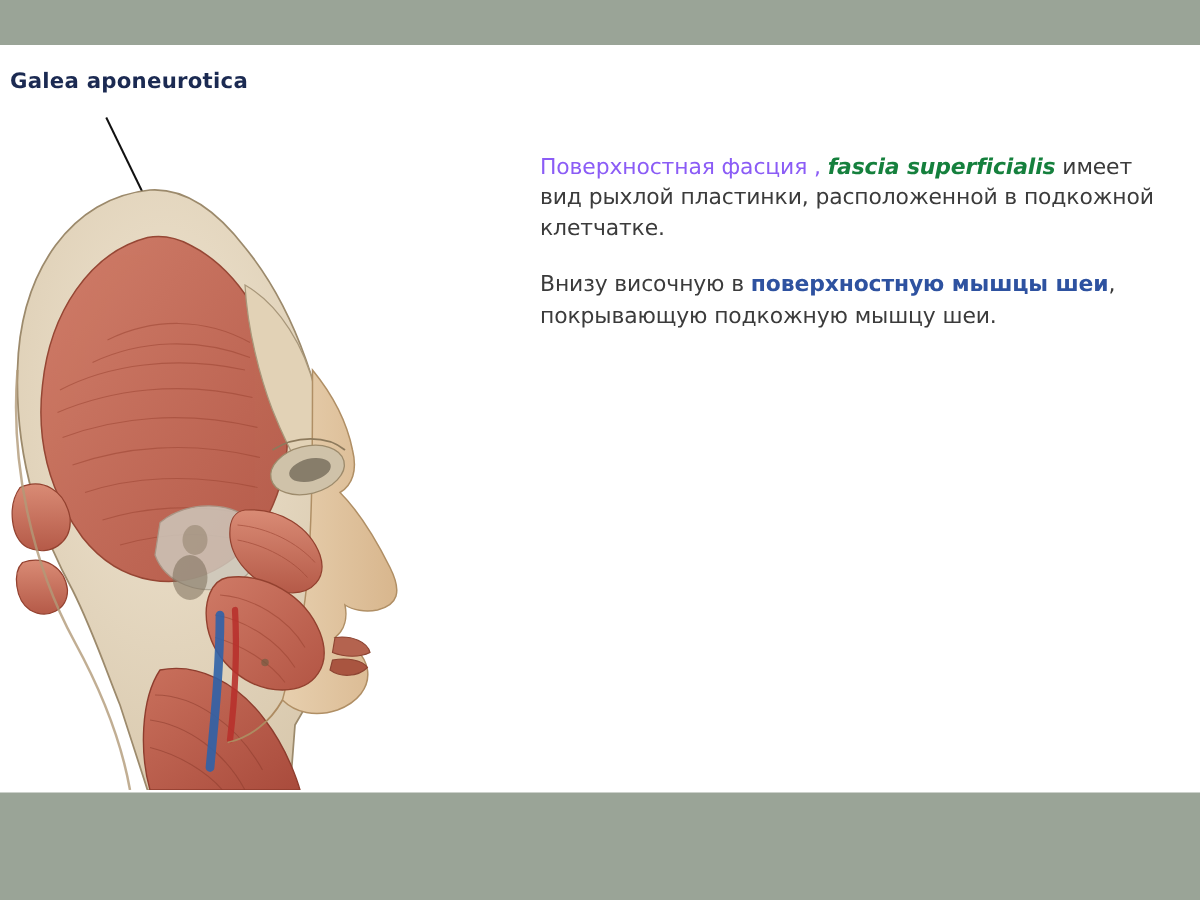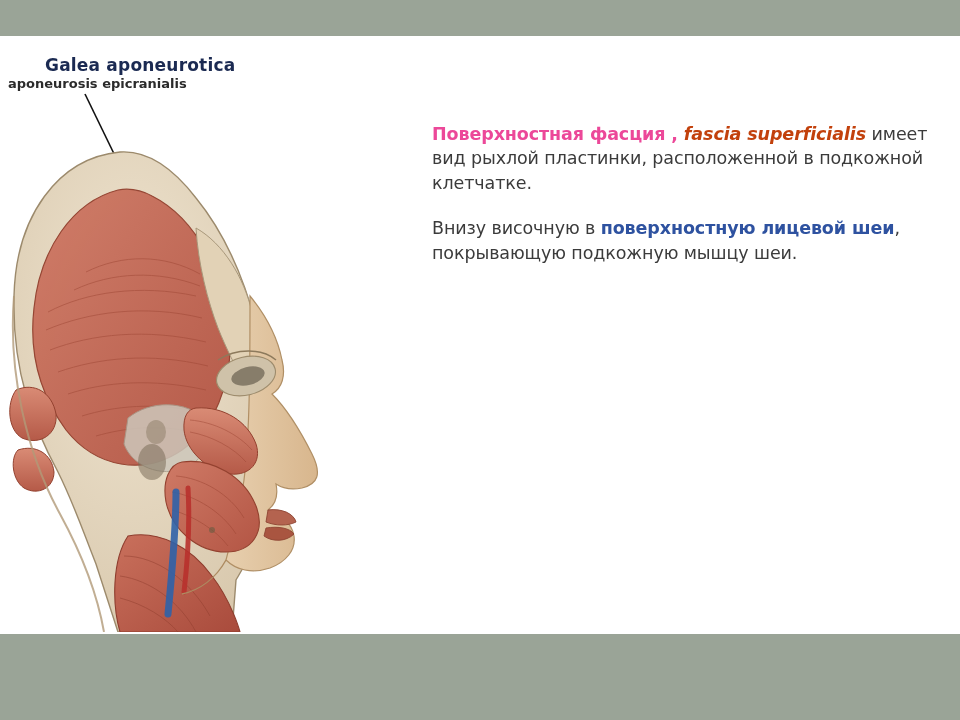"Galea aponeurotica" .anat-label .latin-main { margin-left: 37px -> none }
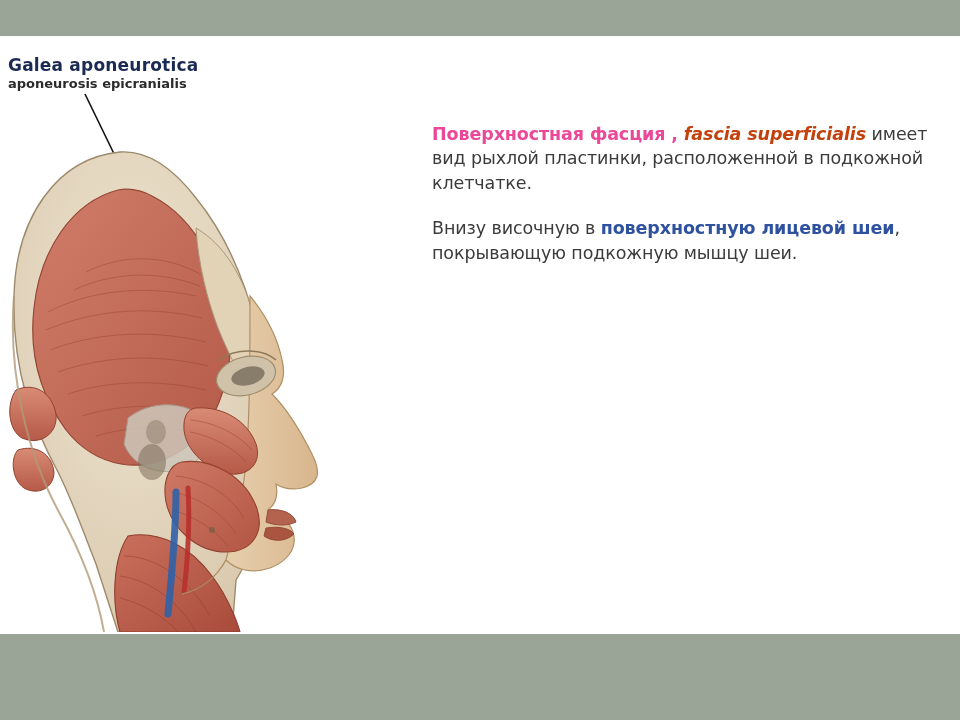"aponeurosis epicranialis" span.latin-sub { html: <span>aponeurosis epicranialis</span> -> none }
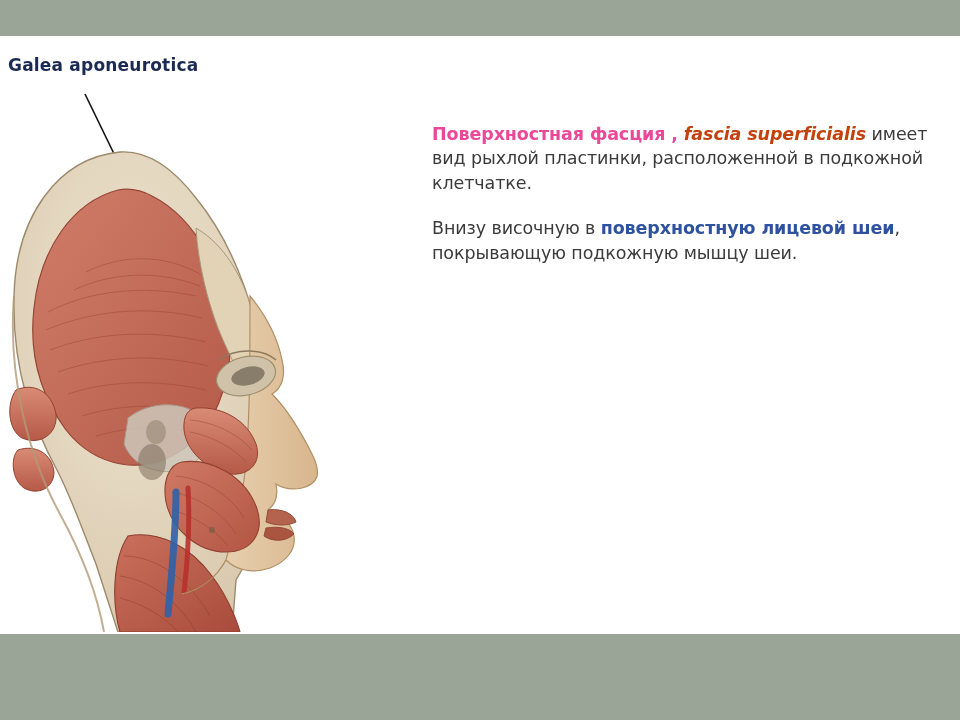"Поверхностная фасция" .lead-bold { color: #ec4899 -> #8b5cf6; font-weight: bold -> normal }
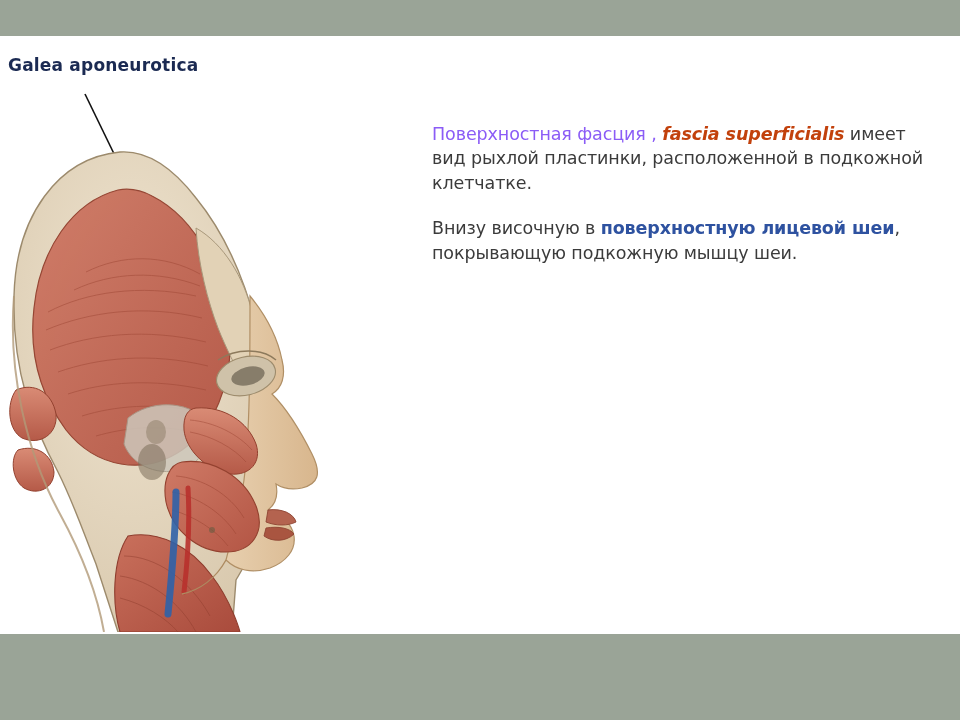"fascia superficialis" .accent-italic { color: #c2410c -> #15803d }
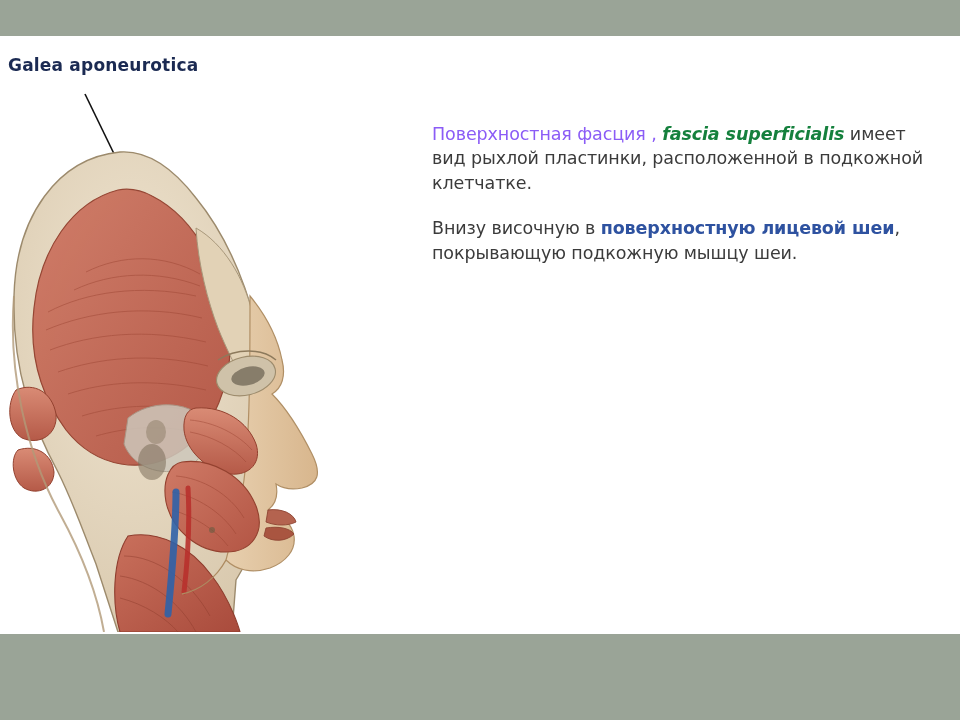"поверхностную лицевой шеи" span.accent { text: лицевой -> мышцы }
